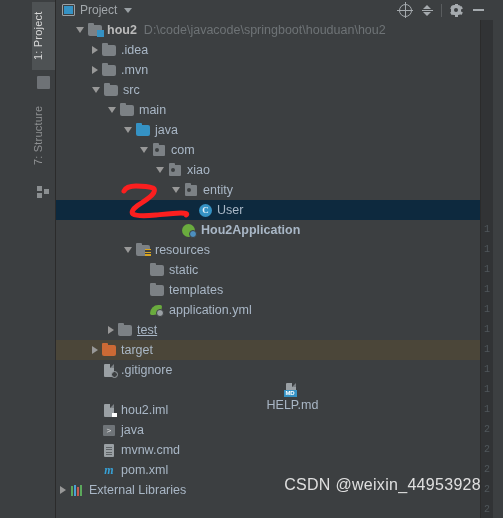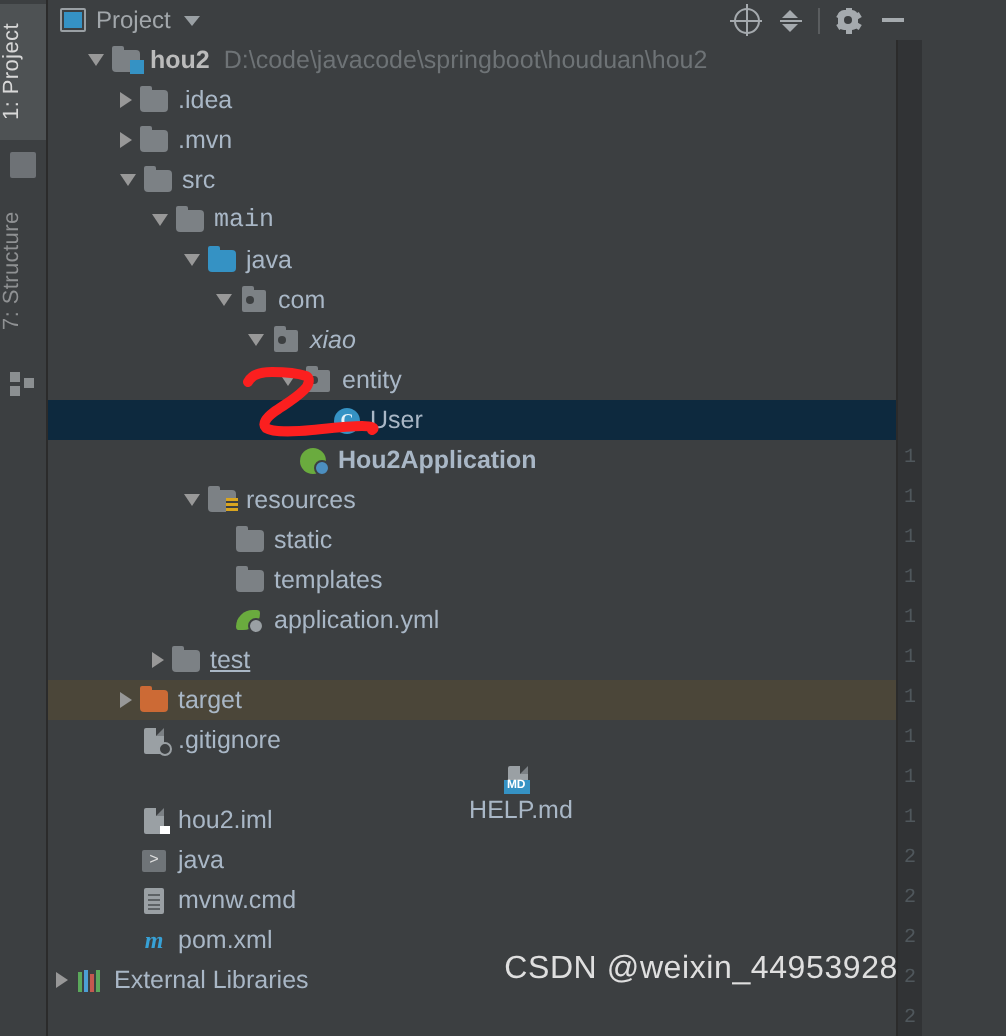"Project" #app { padding-left: none -> 32px }
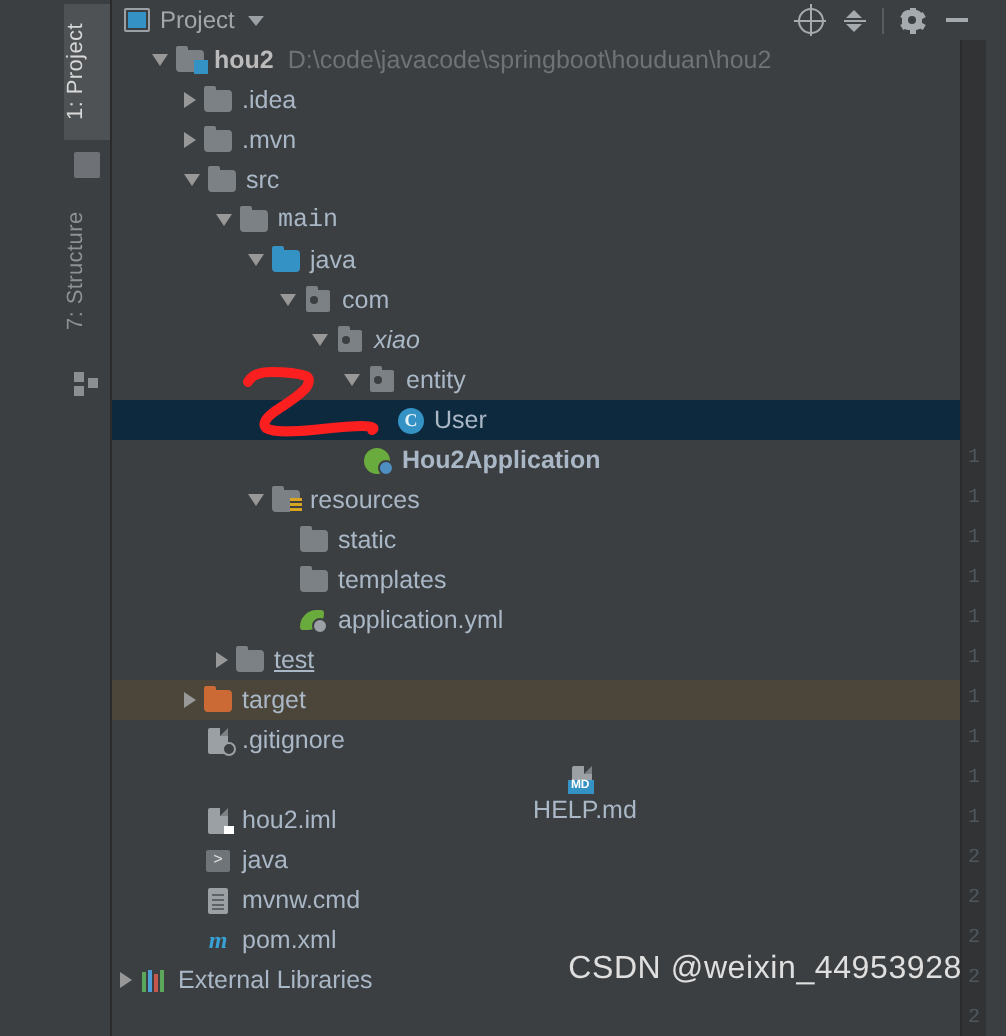"main" div.row { font-family: Liberation Mono, monospace -> none }
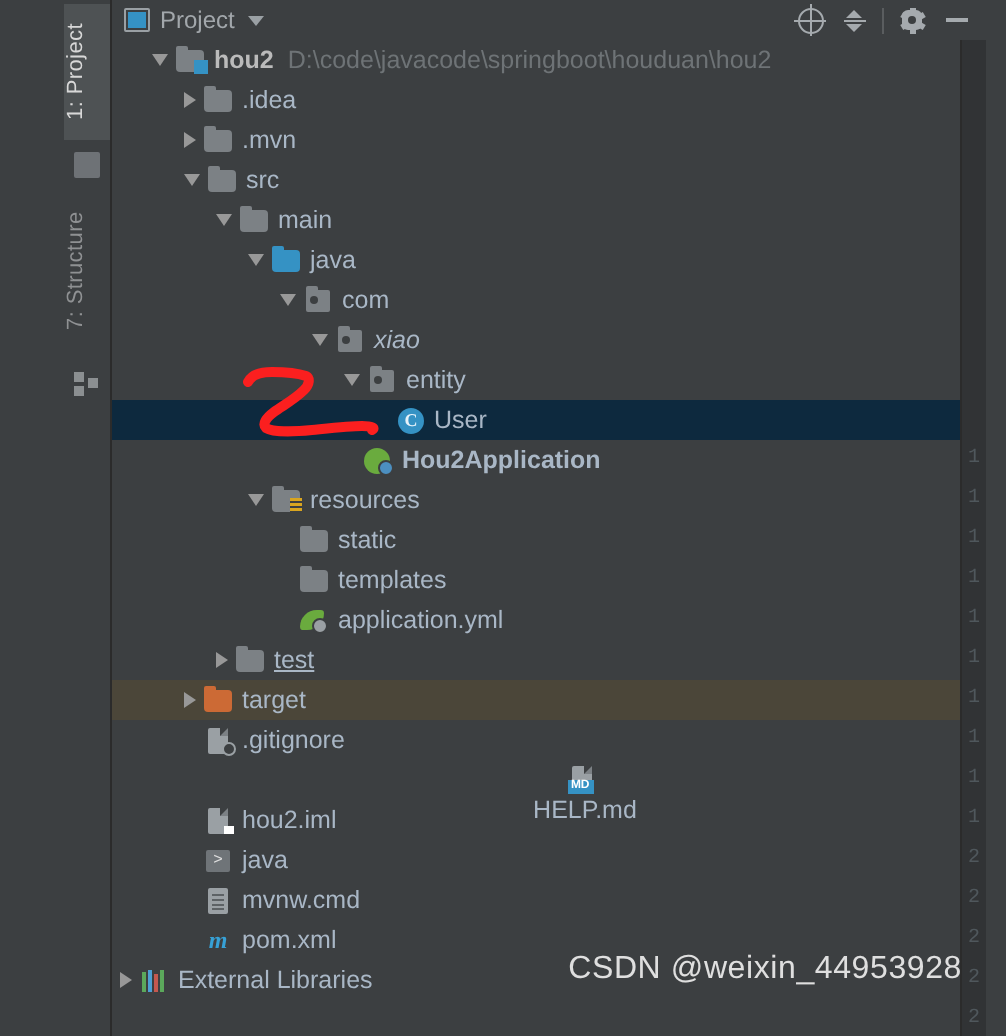"xiao" div.row { font-style: italic -> none }
